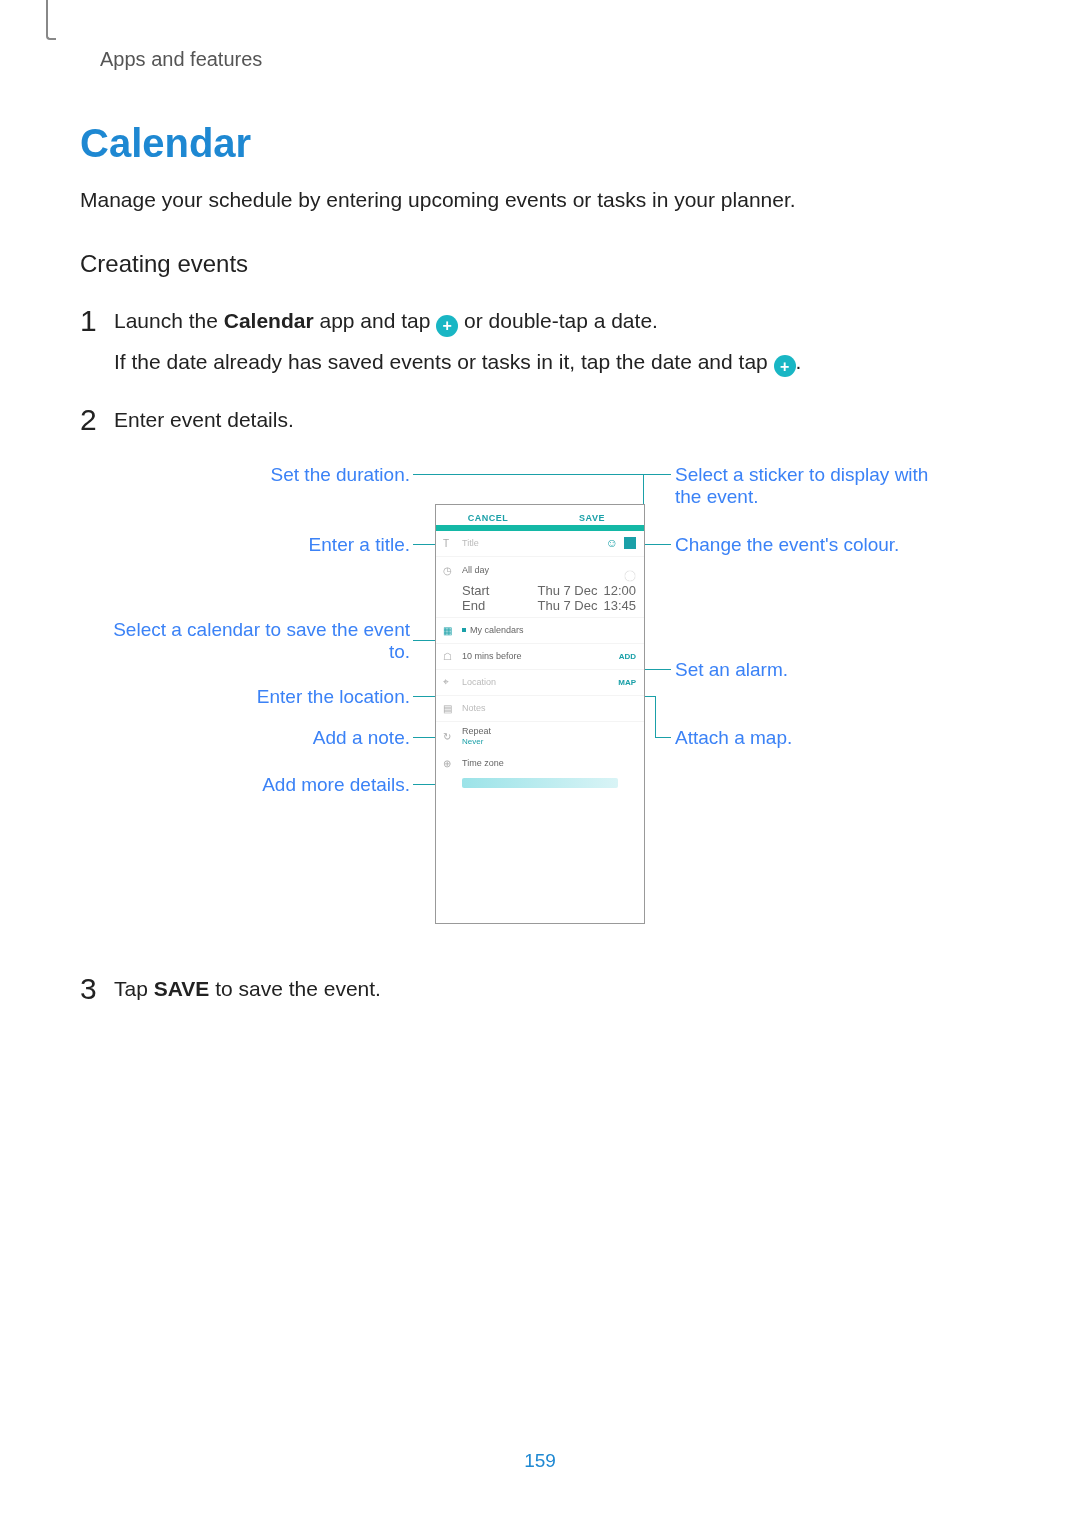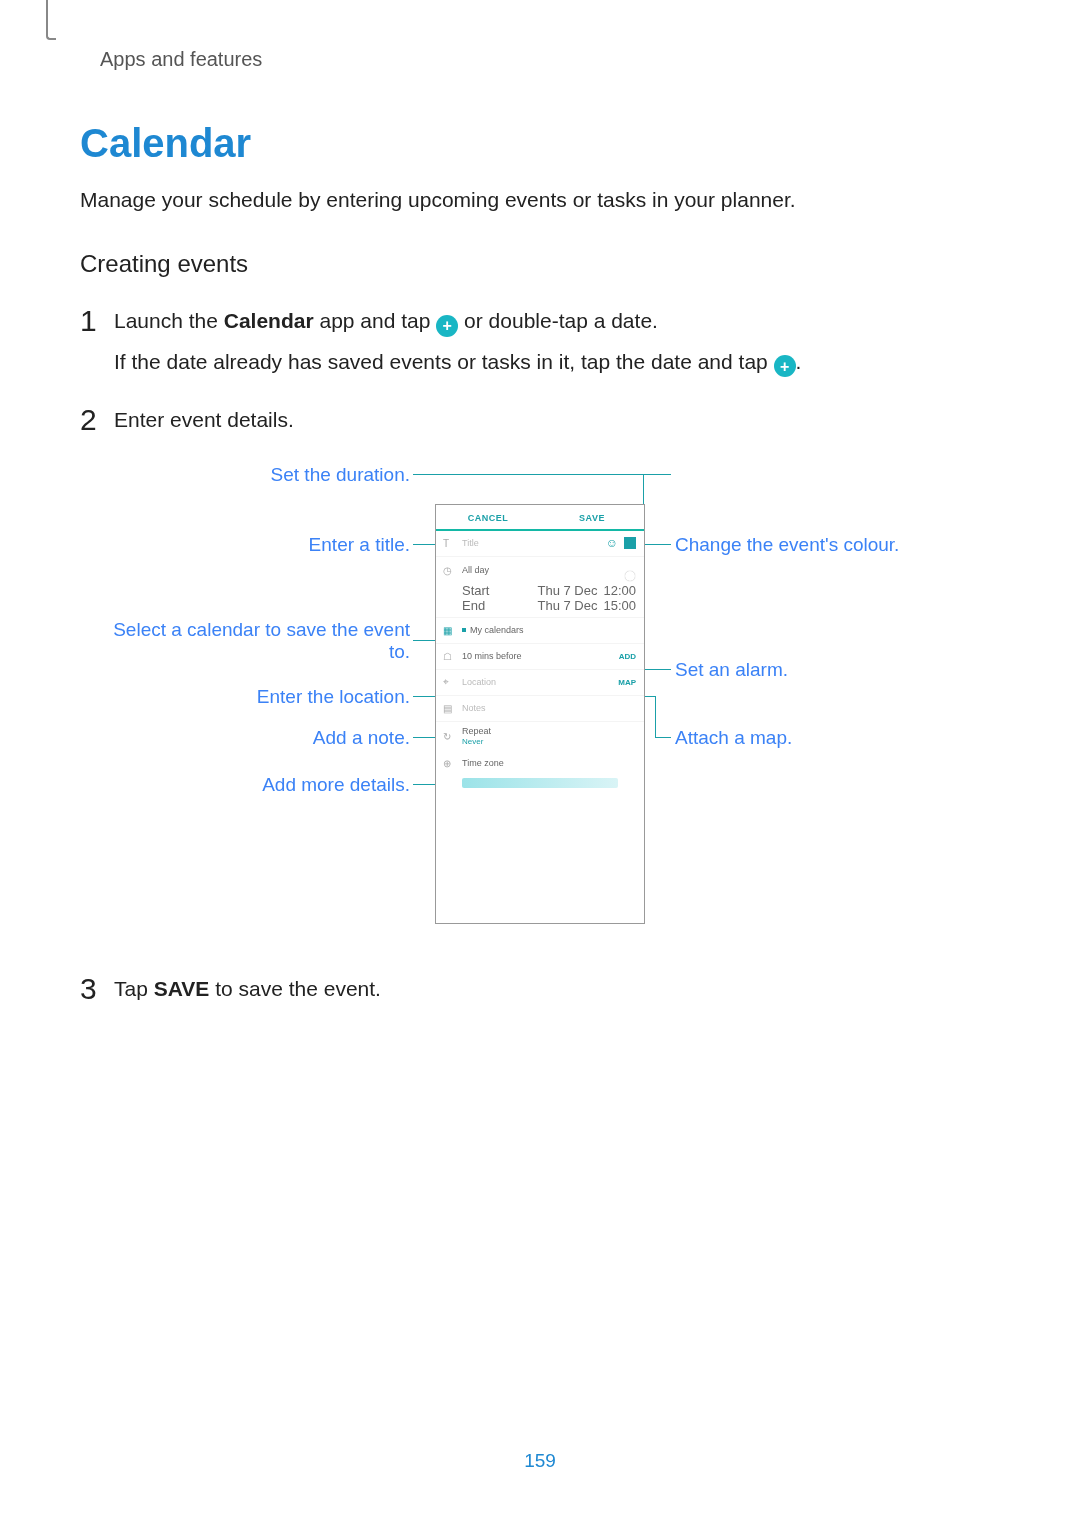"Select a sticker to display" div.callout { html: none -> <div>Select a sticker to display with the event.</div> }
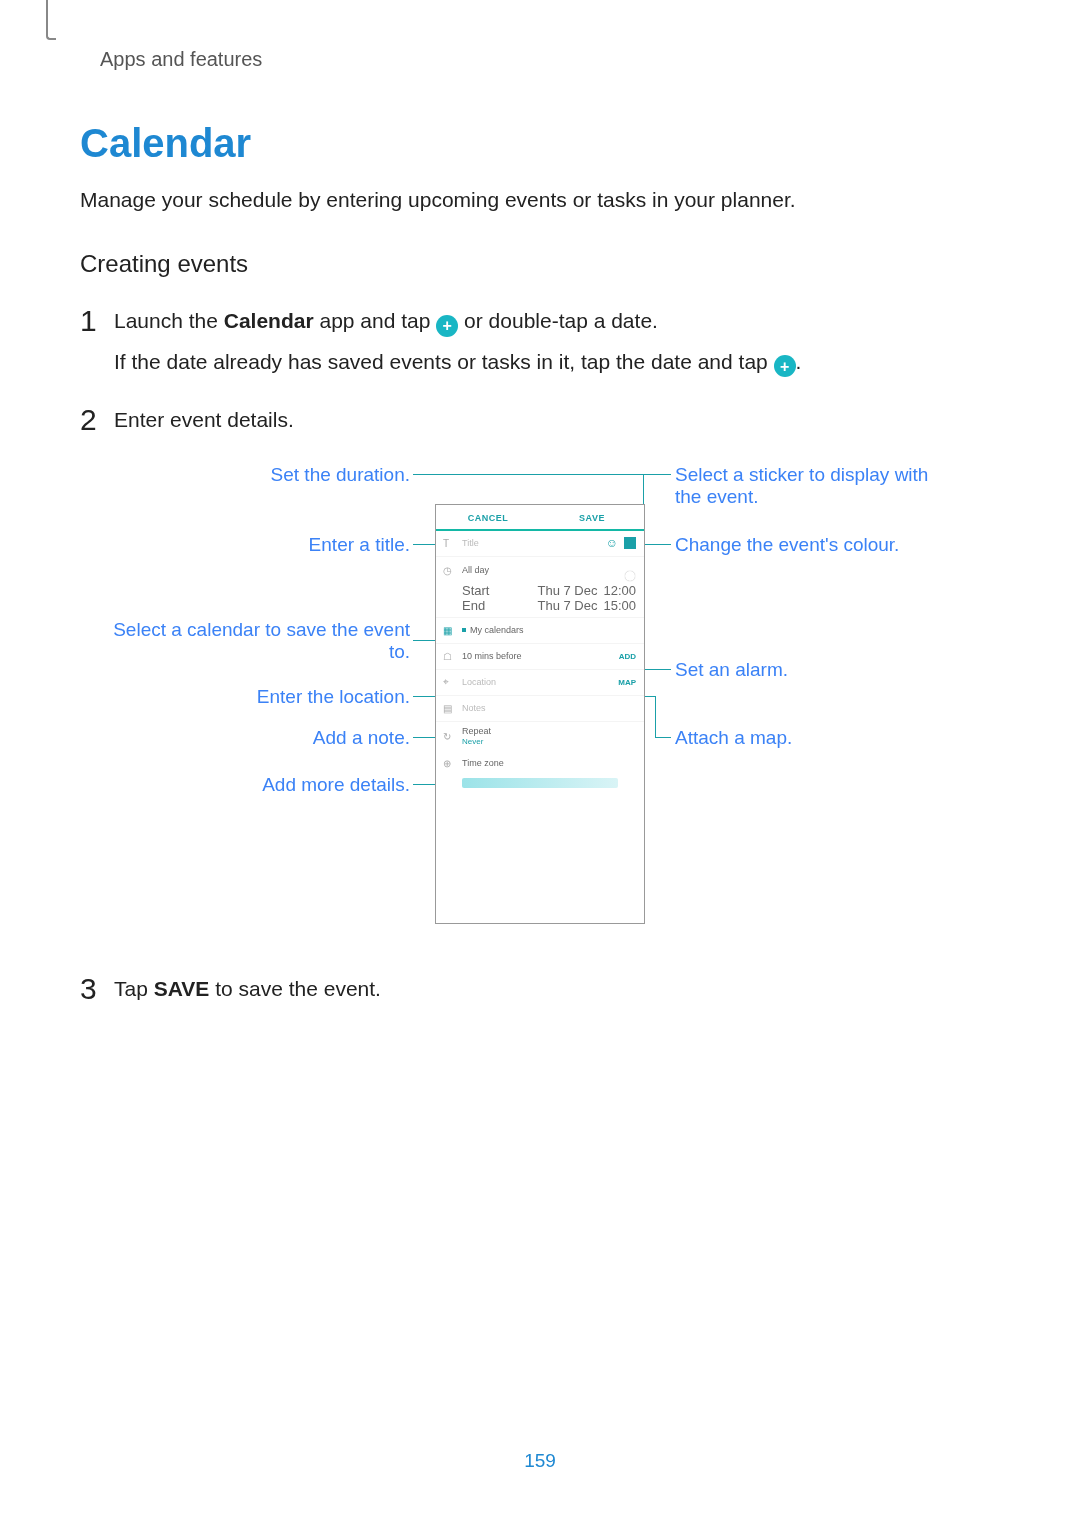"CANCEL" .ph-header { border-bottom: 2px solid #14b8a6 -> 6px solid #14b8a6 }
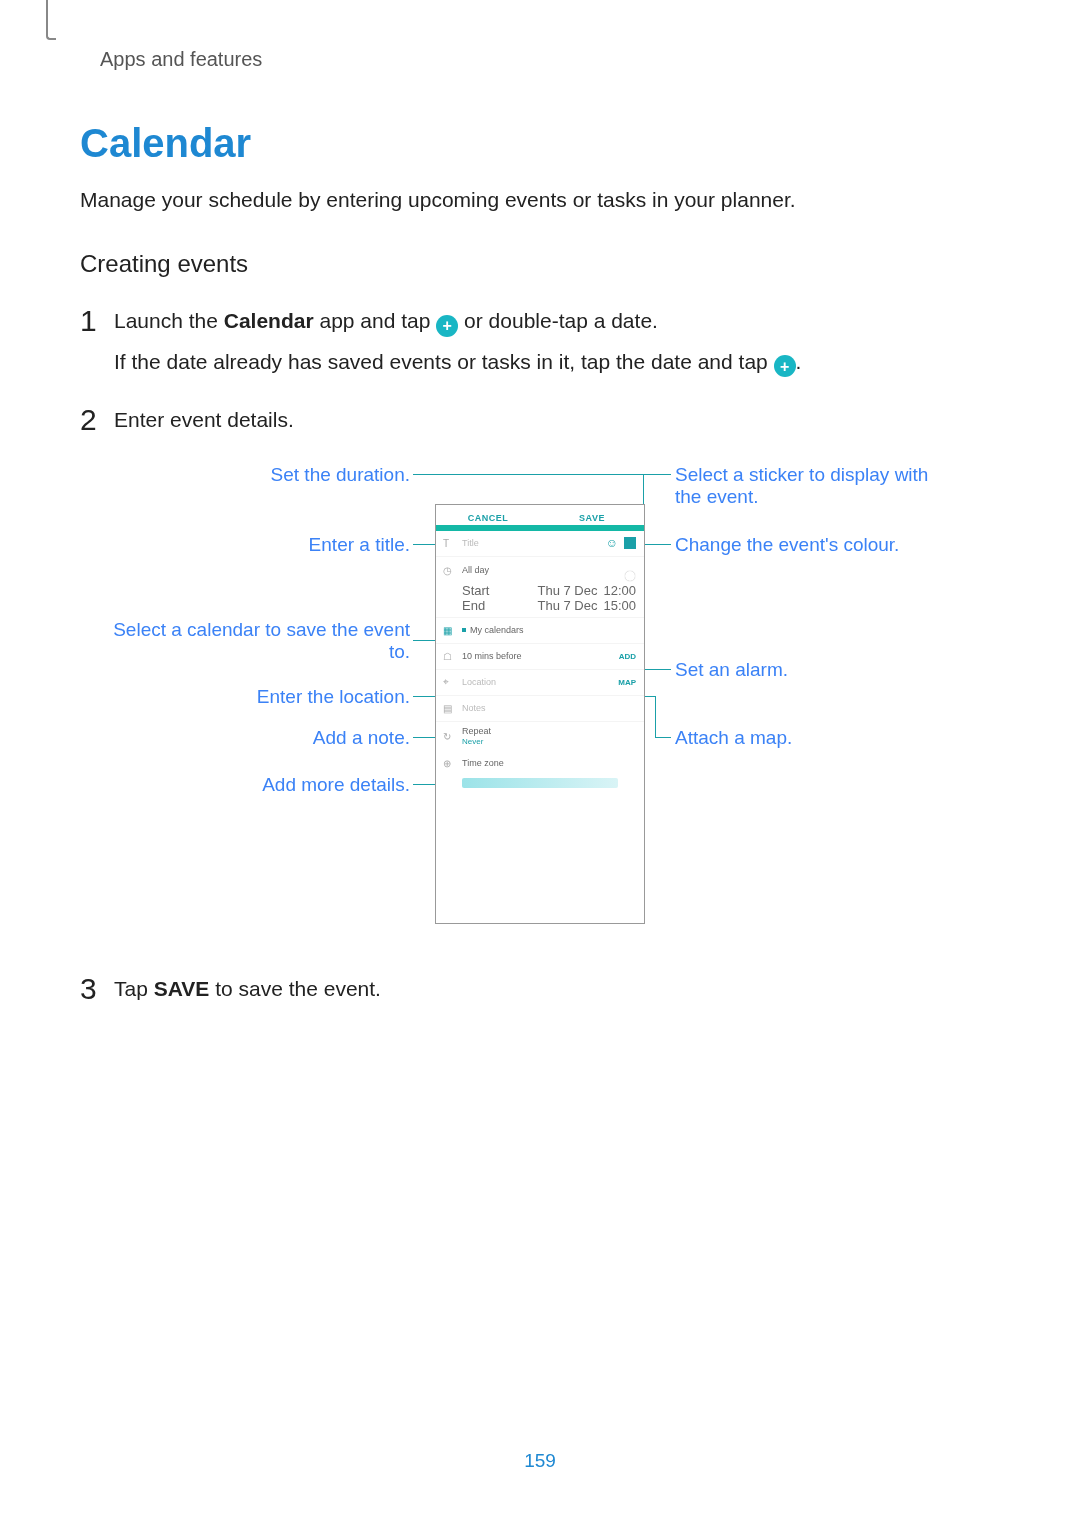"15:00" span.tm { text: 15:00 -> 13:45 }
